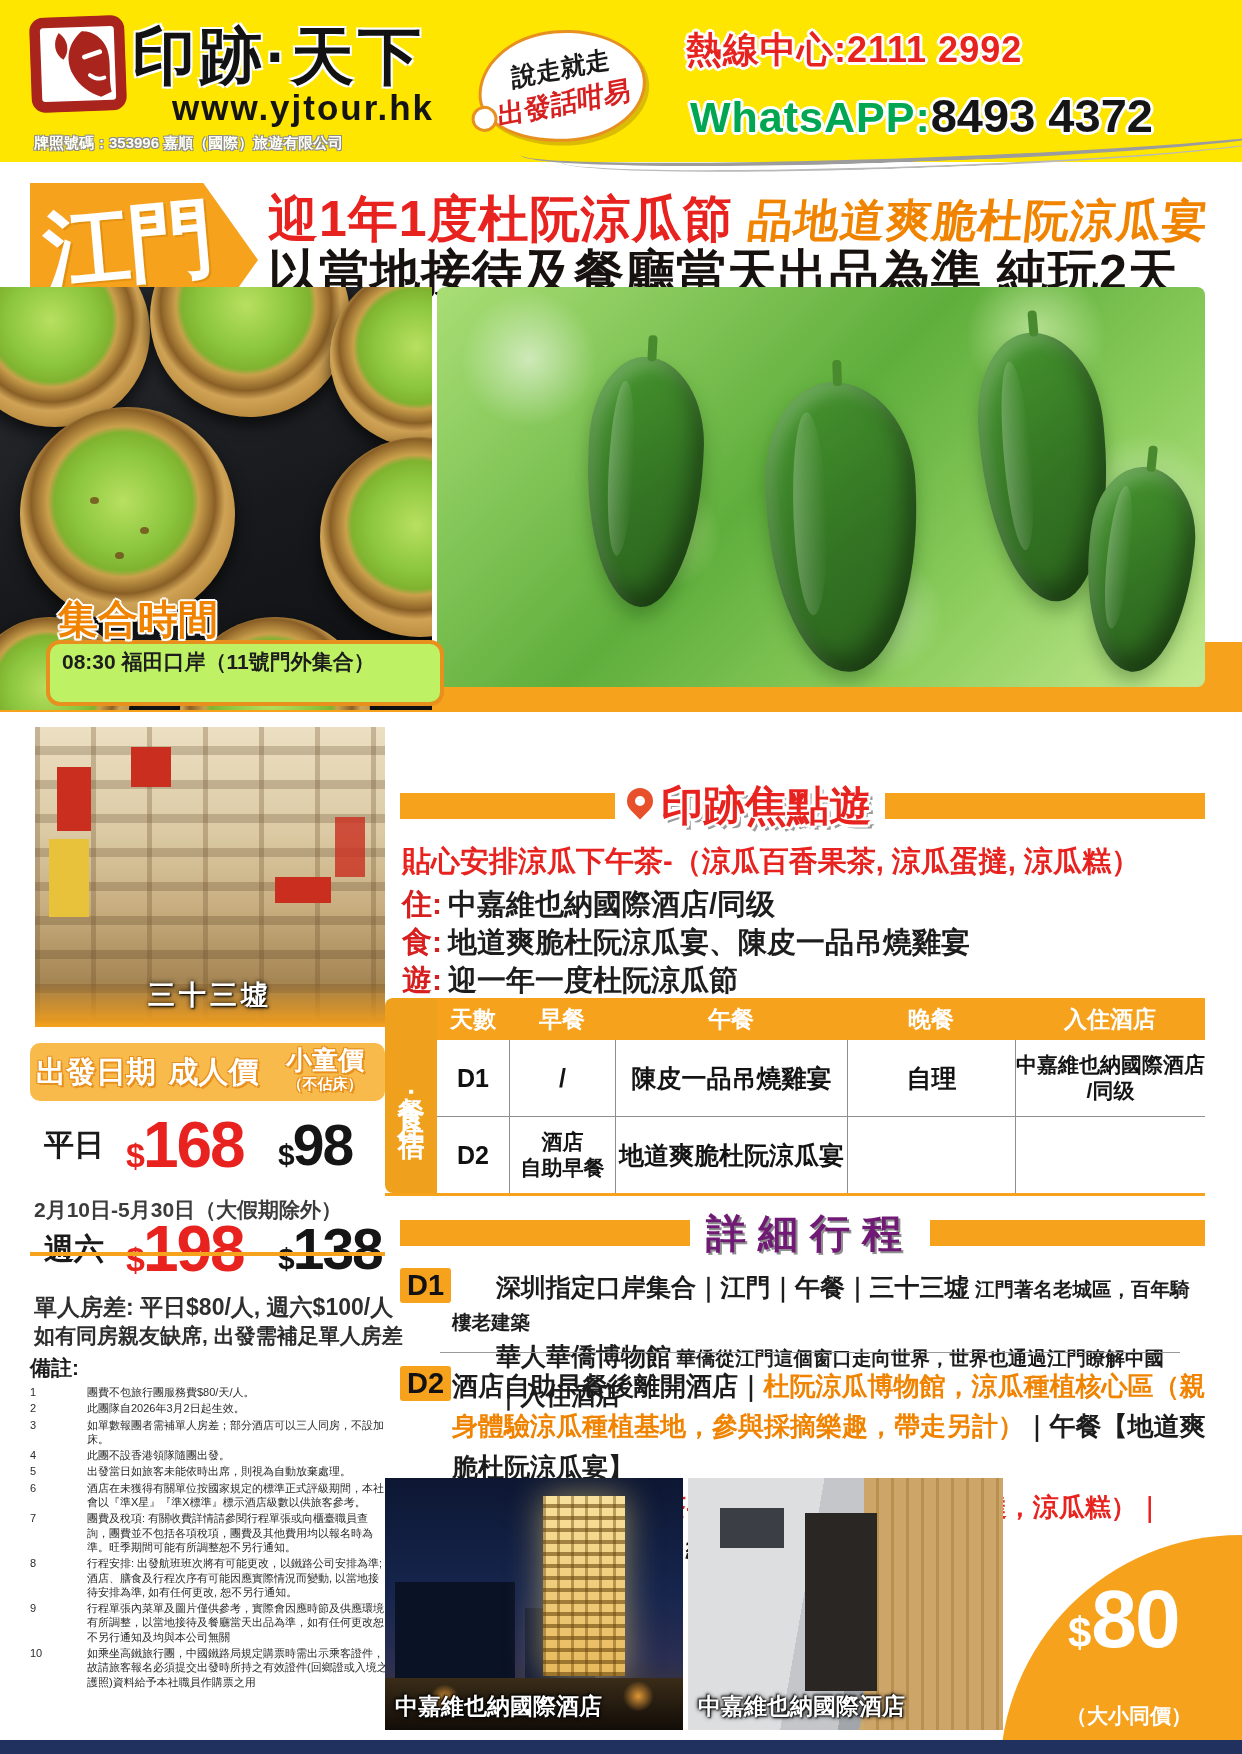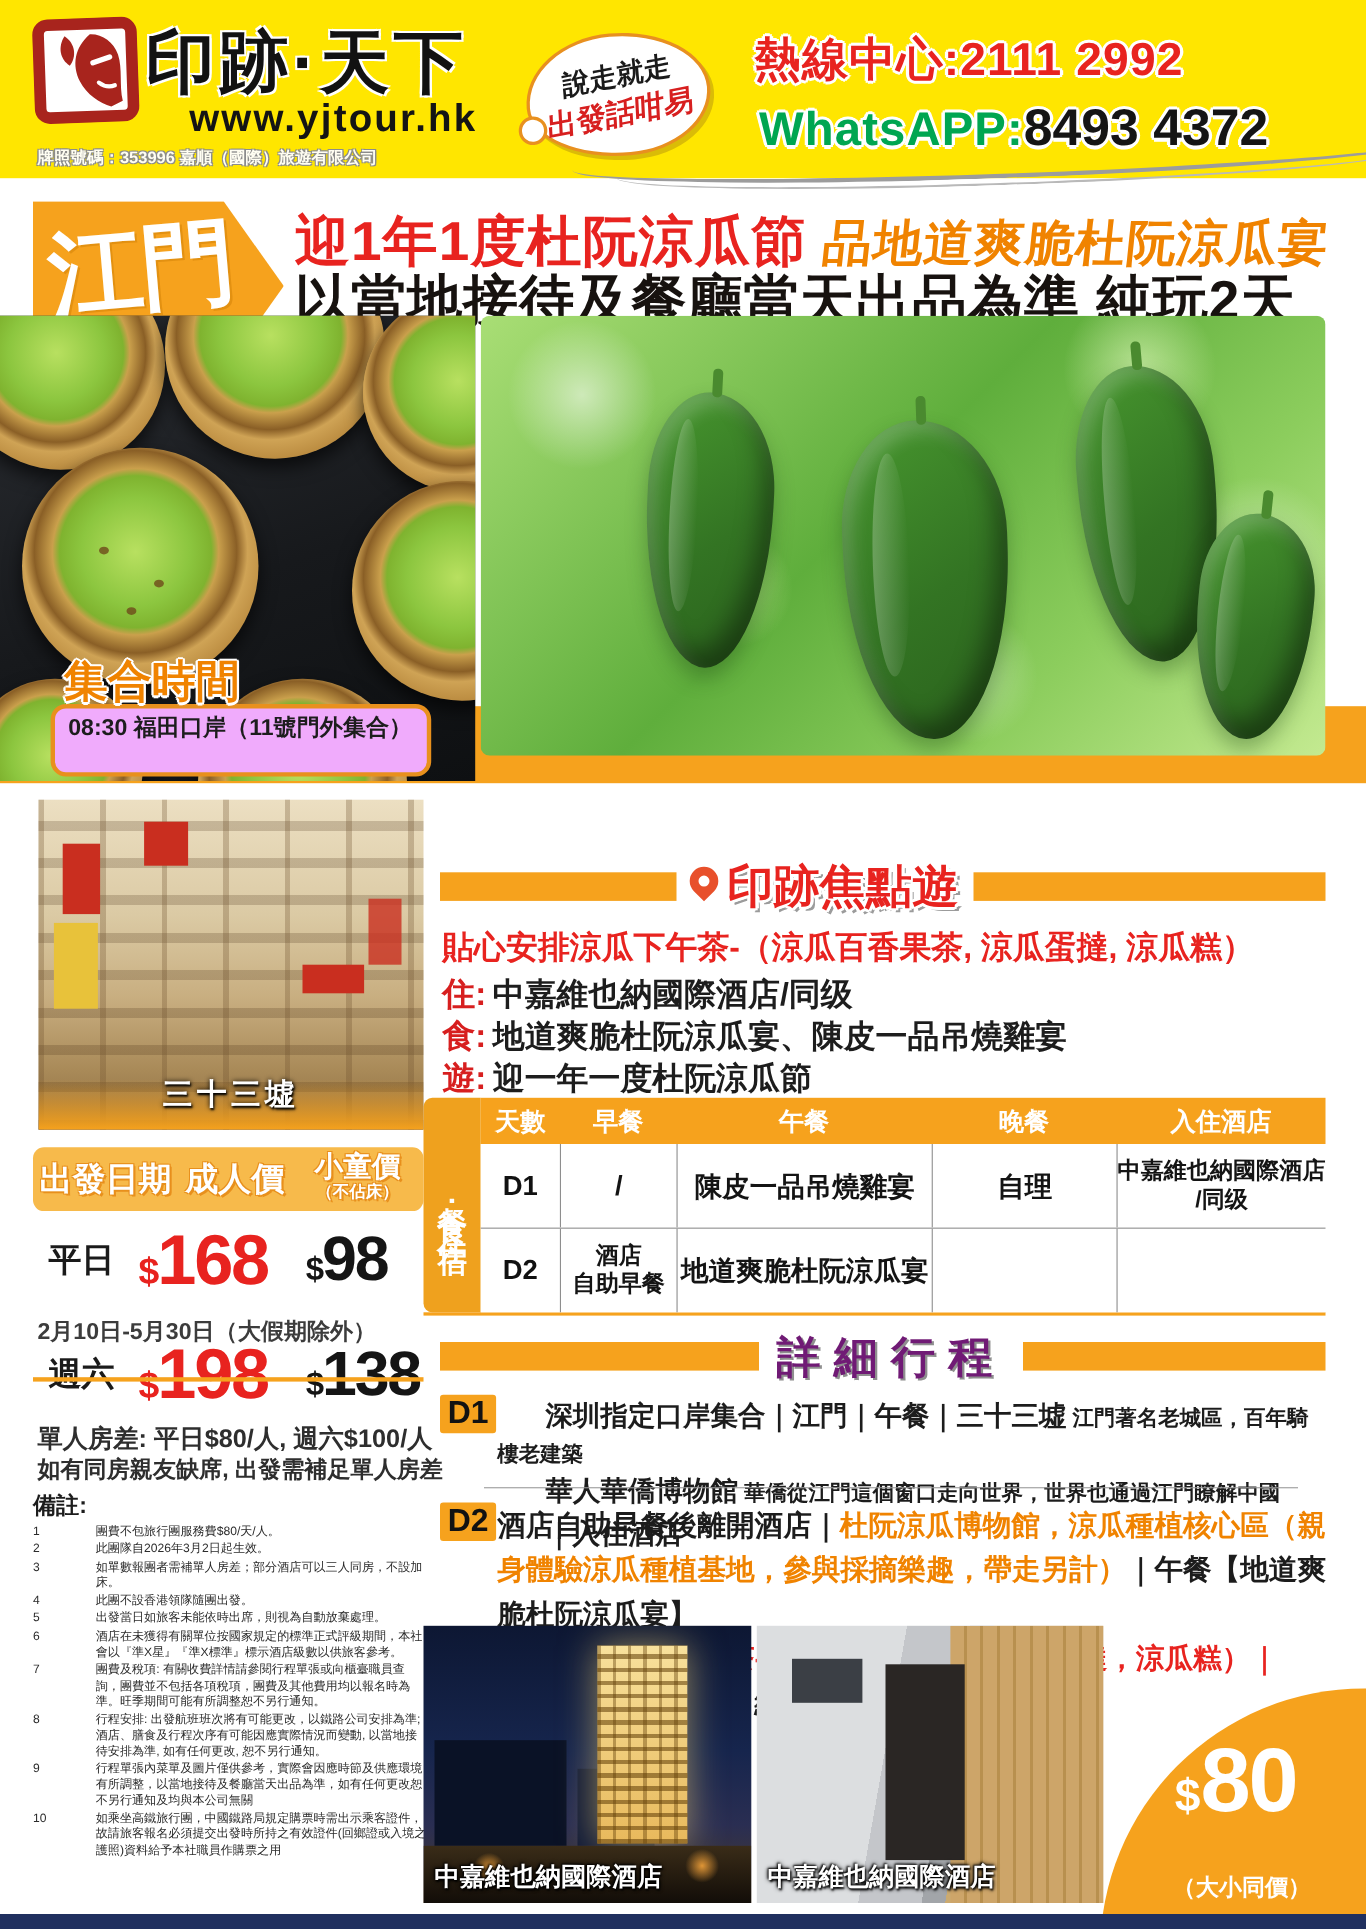"熱線中心:2111 2992" .hotline { font-size: 42px -> 36px }
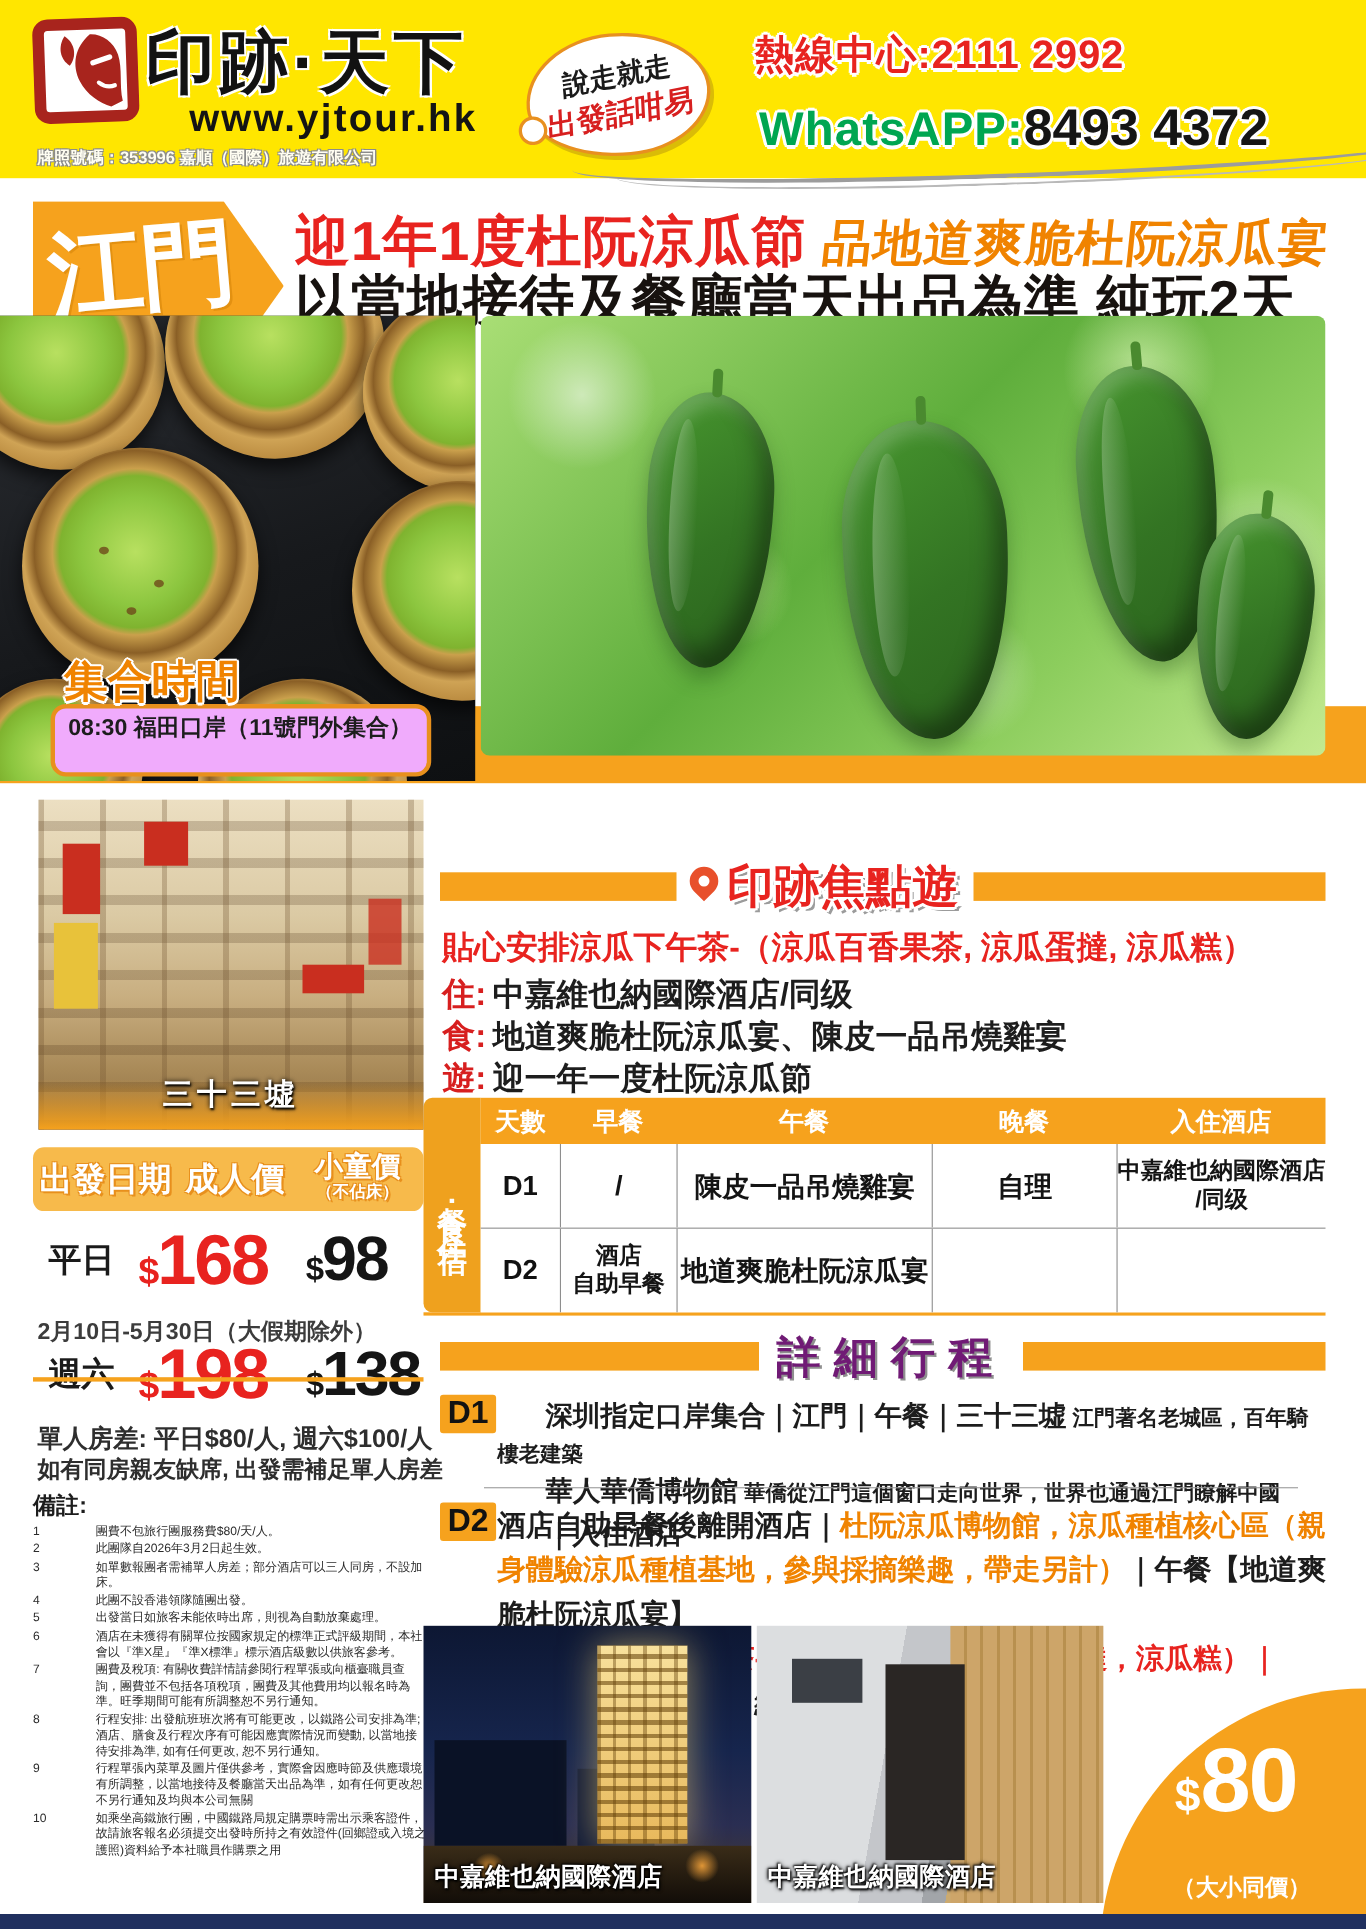"08:30 福田口岸（11號門外集合）" .meet-box { background: #f0abfc -> #bef264; width: 346px -> 398px }
